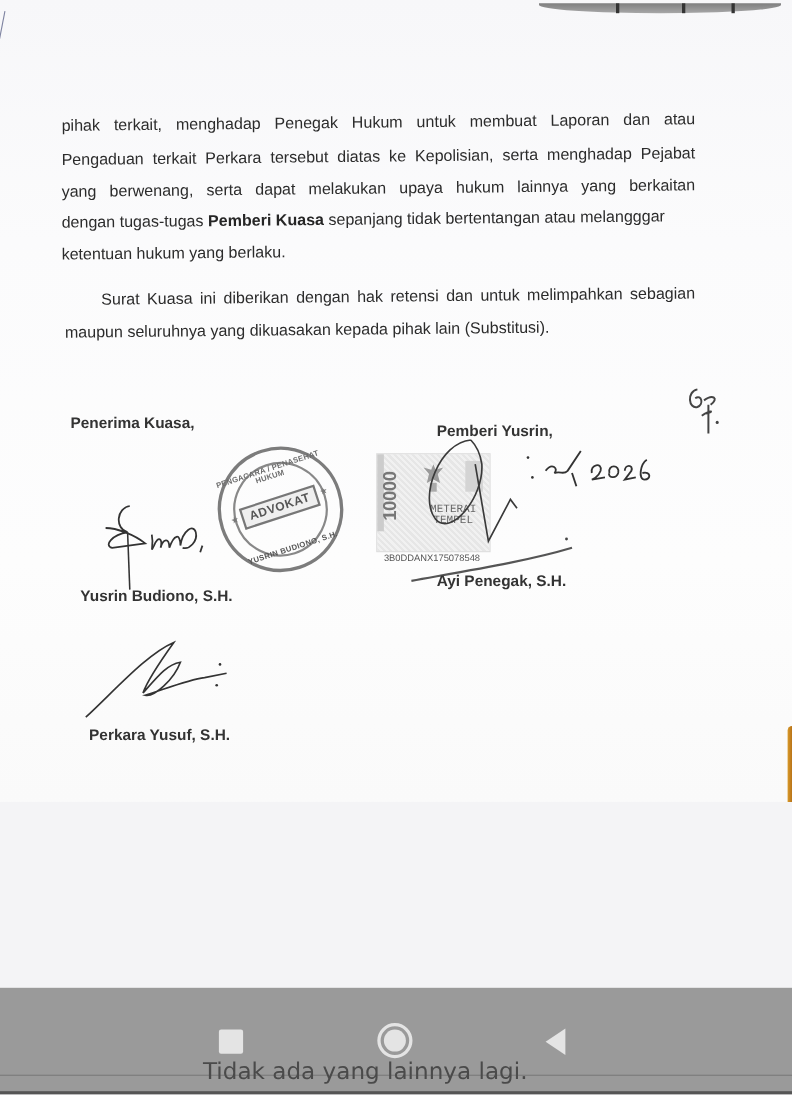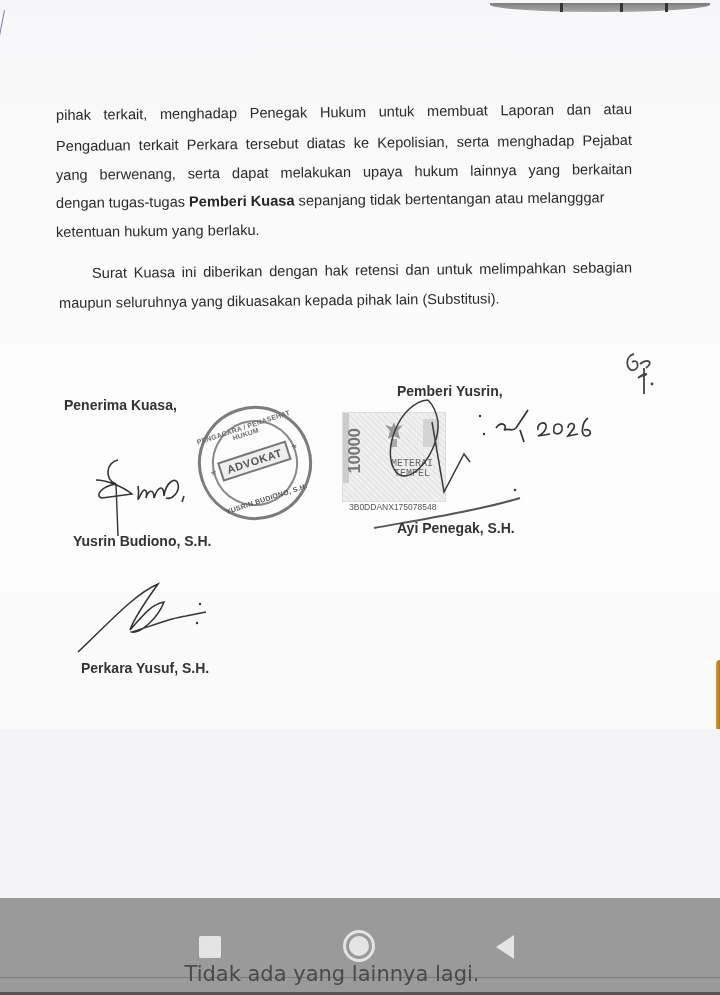"Penerima Kuasa," div.sig-label { top: 397px -> 376px }
